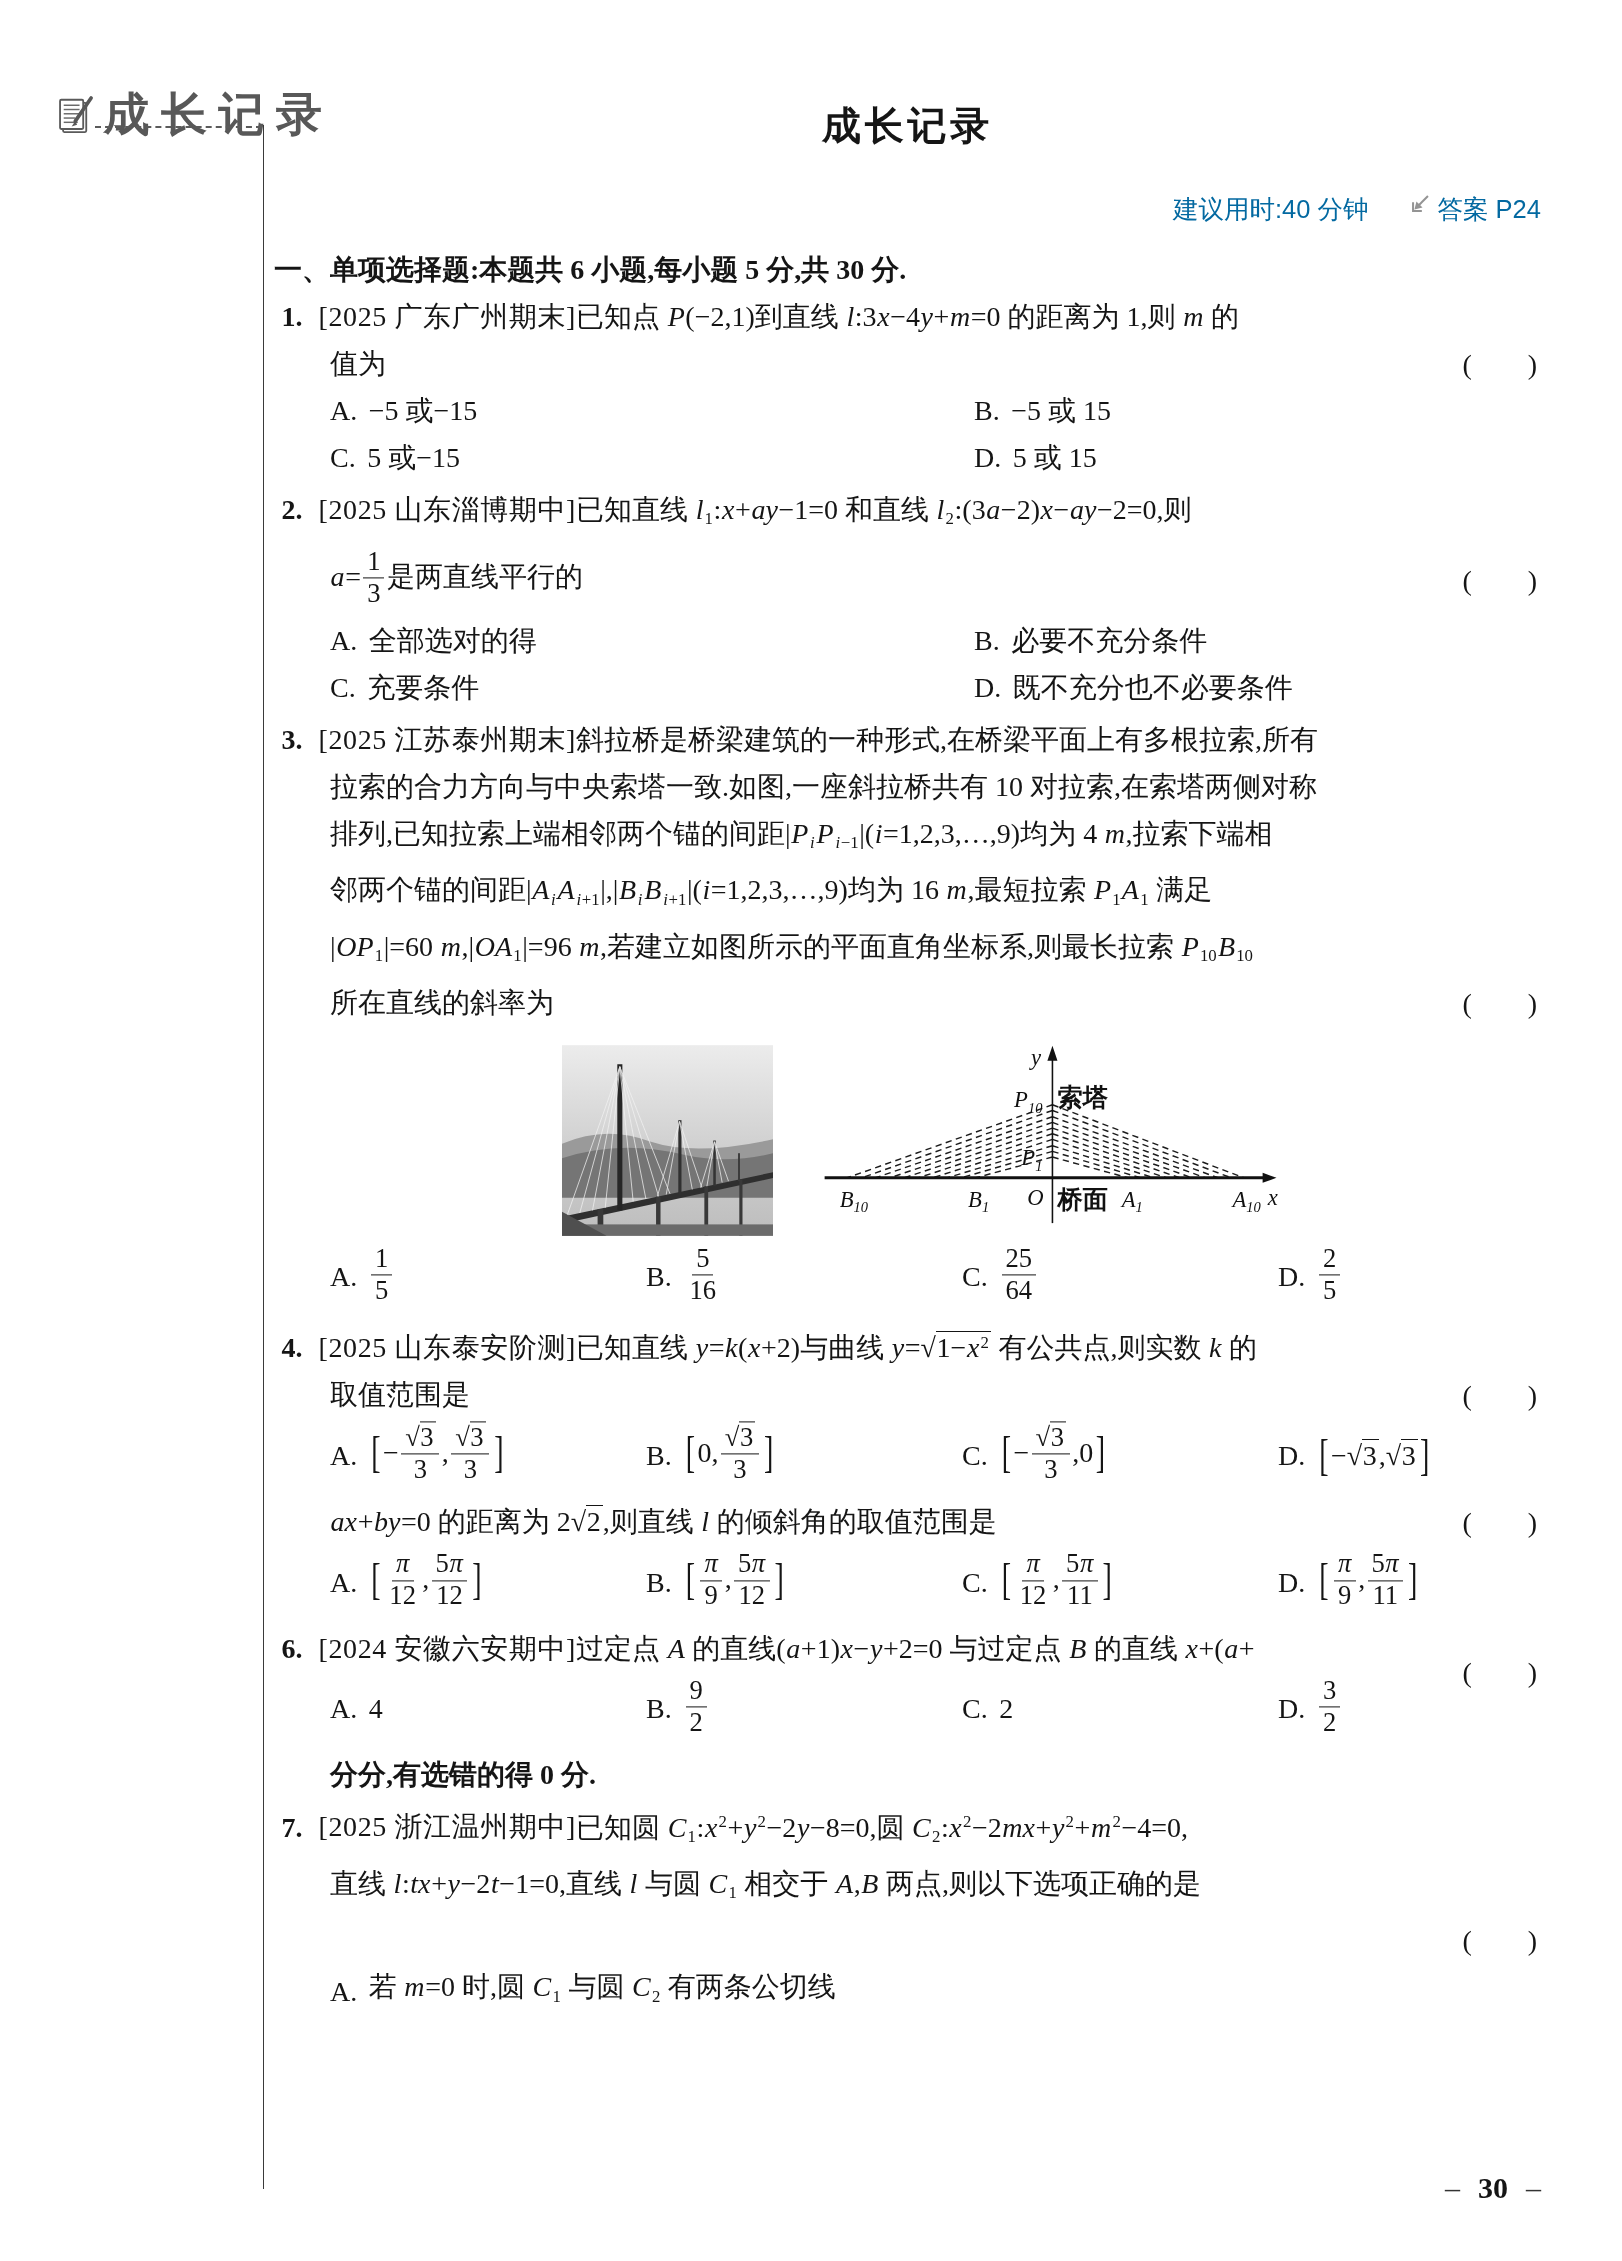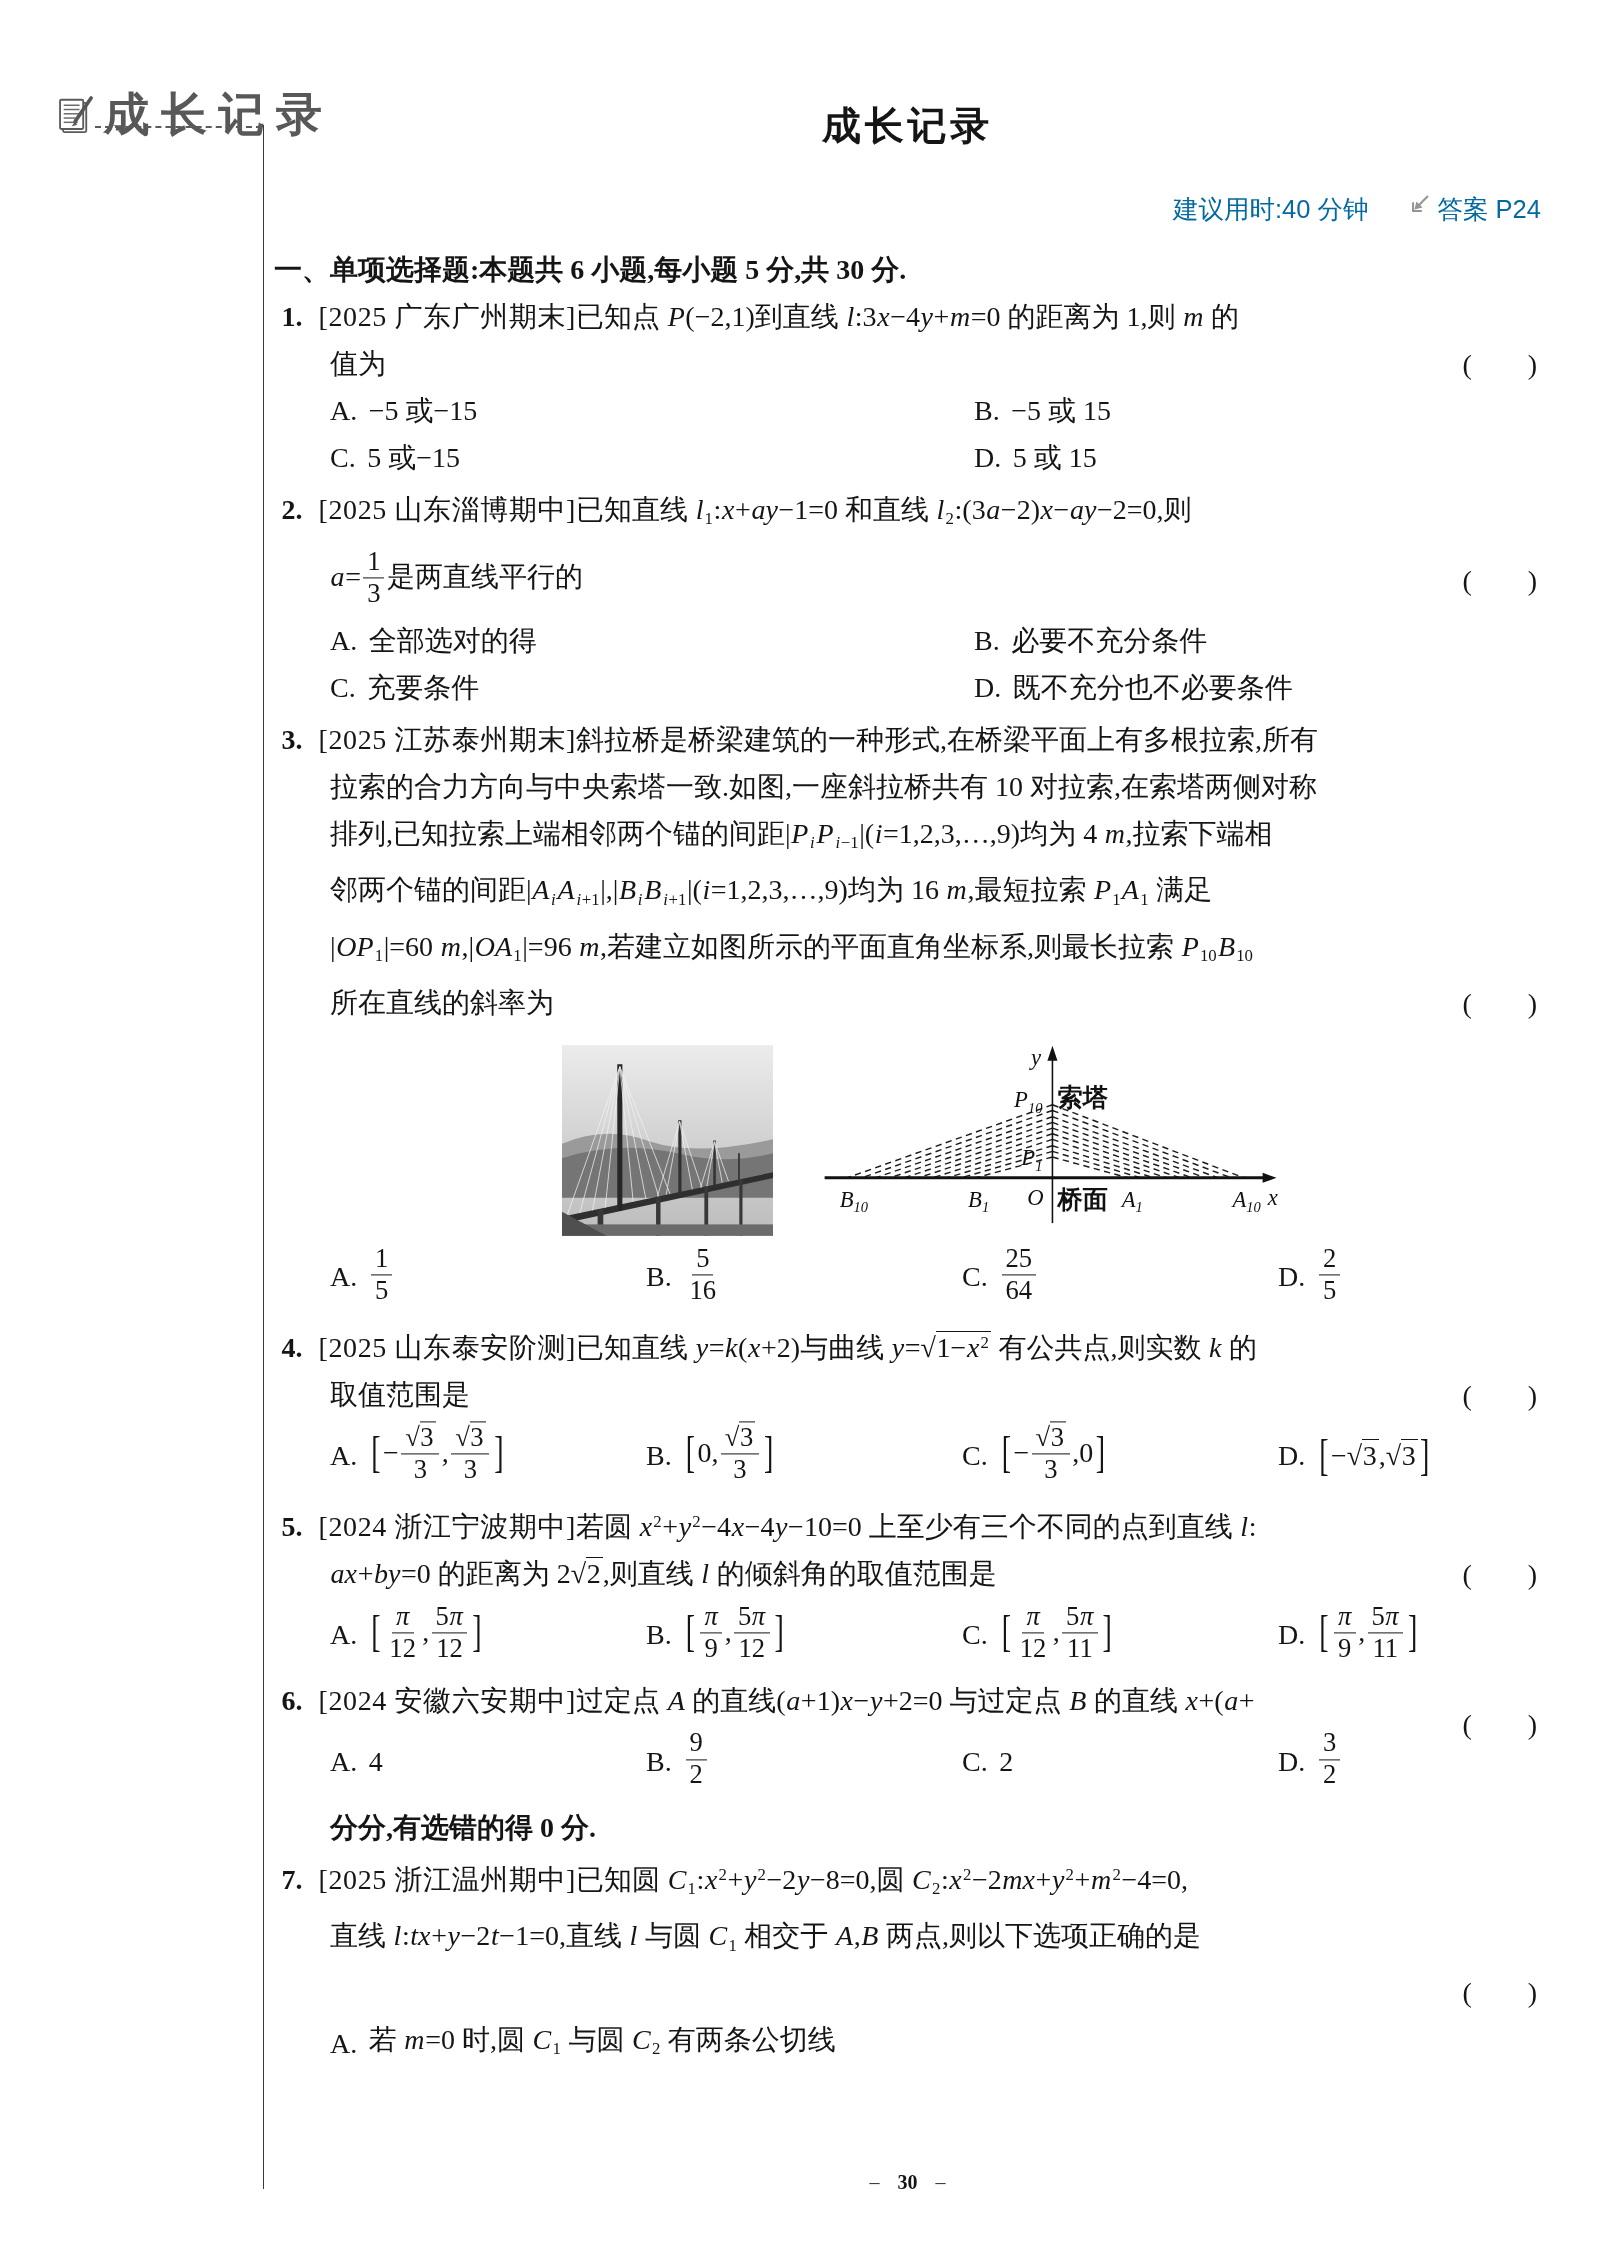"5. [2024 浙江宁波期中]若圆 x2+y2−4x−4y−10=0" div.qline { html: <div> <span>5.</span><span>[2024 浙江宁波期中]</span><span>若圆 <i>x</i><sup>2</sup>+<i>y</i><sup>2</sup>−4<i>x</i>−4<i>y</i>−10=0 上至少有三个不同的点到直线 <i>l</i>:</span> </div> -> none }
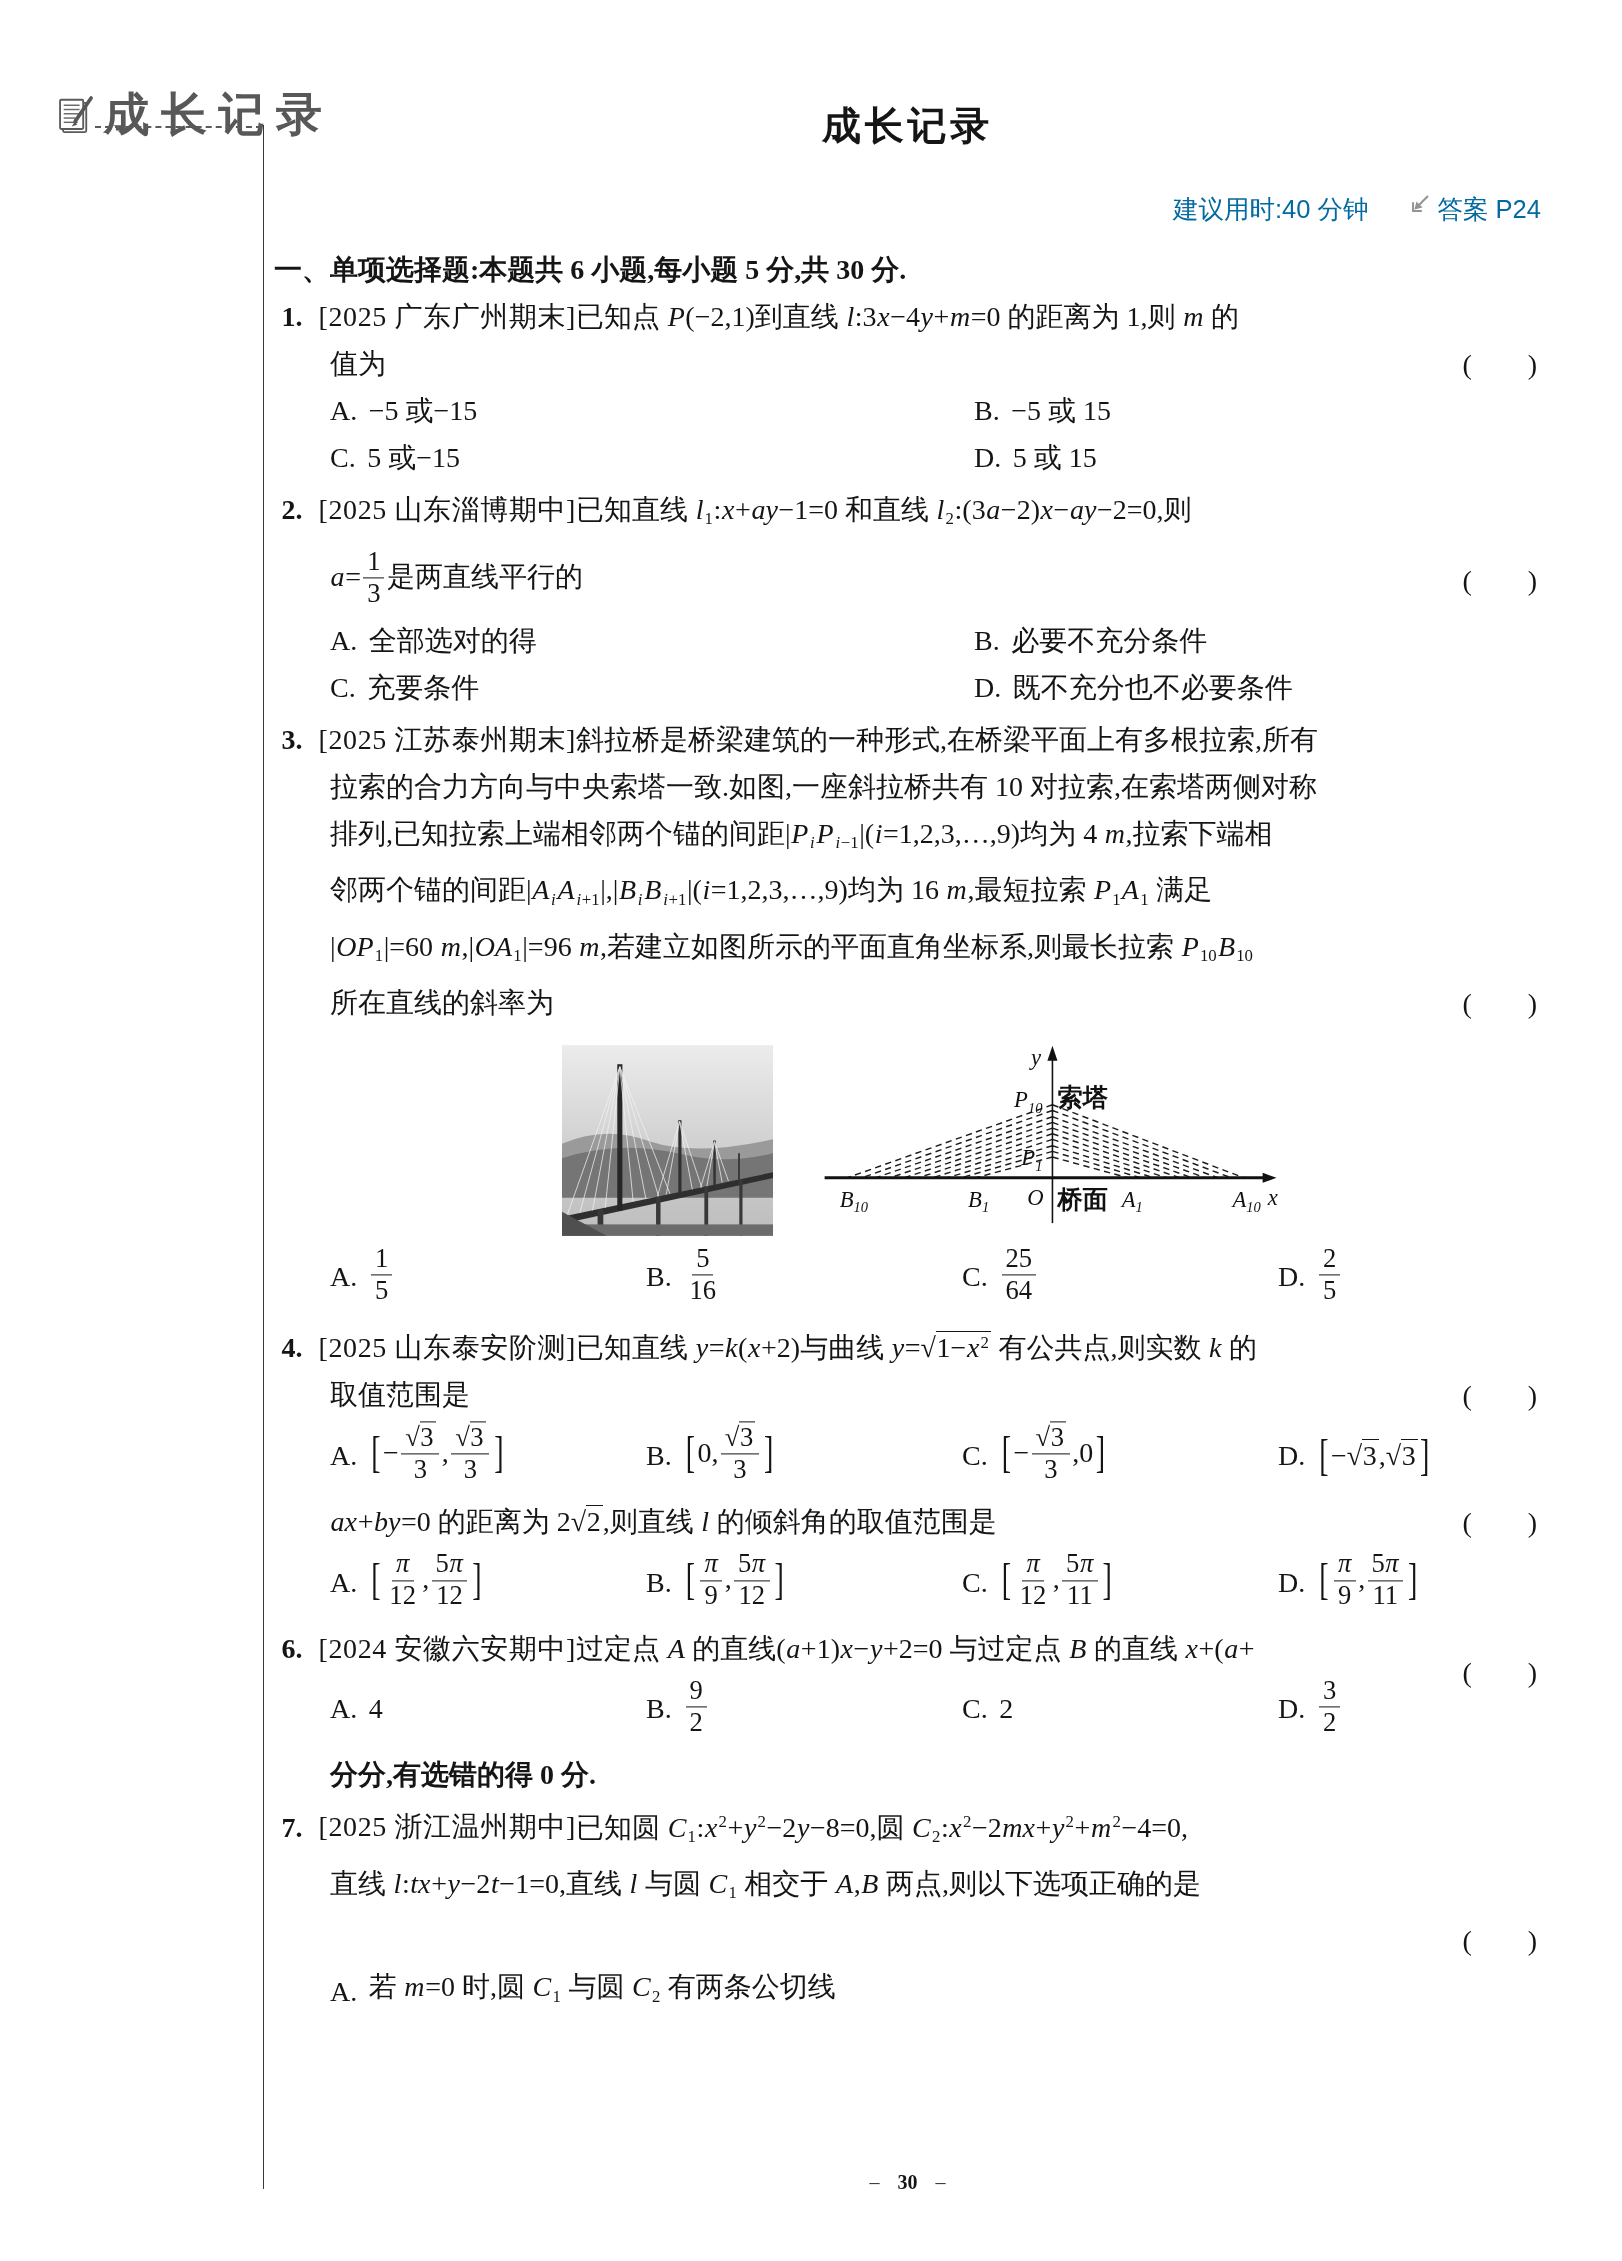"– 30 –" .footer { font-size: 20px -> 30px; text-align: center -> right }
